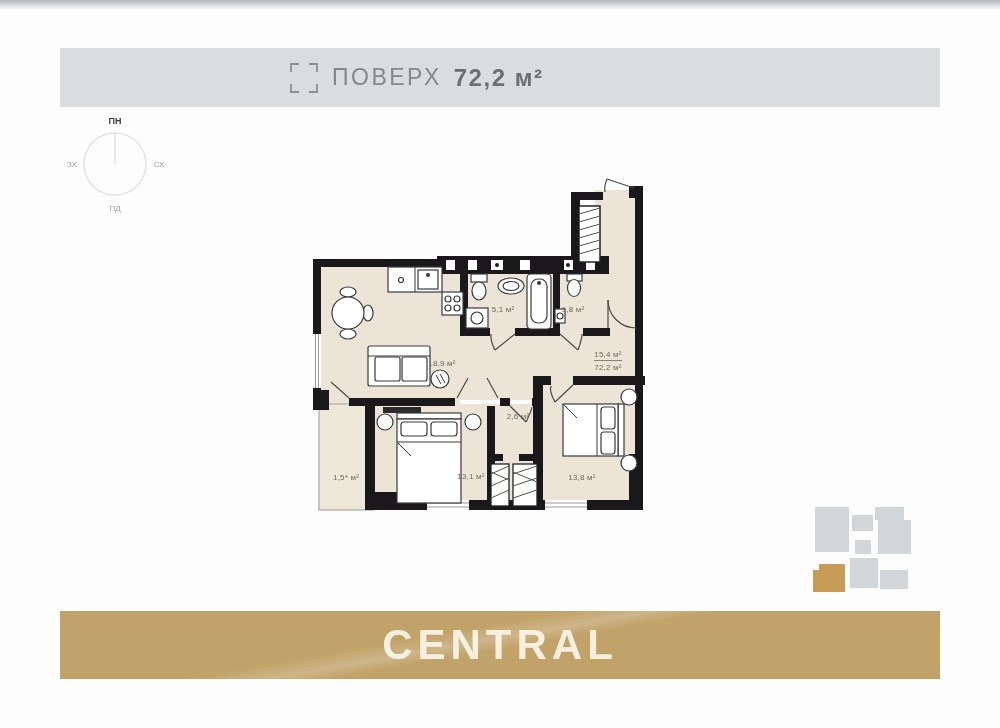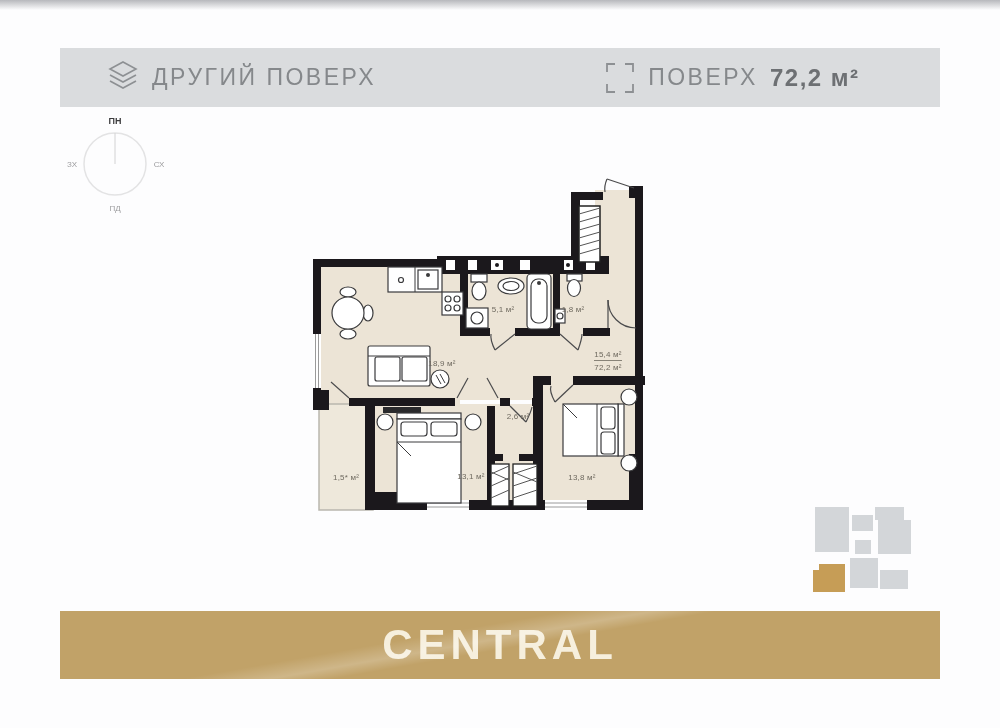"ДРУГИЙ ПОВЕРХ" div.header-group { html: <div> <span> <svg> <polygon></polygon> <polyline></polyline> <polyline></polyline> </svg> </span> <span>ДРУГИЙ ПОВЕРХ</span> </div> -> none }
